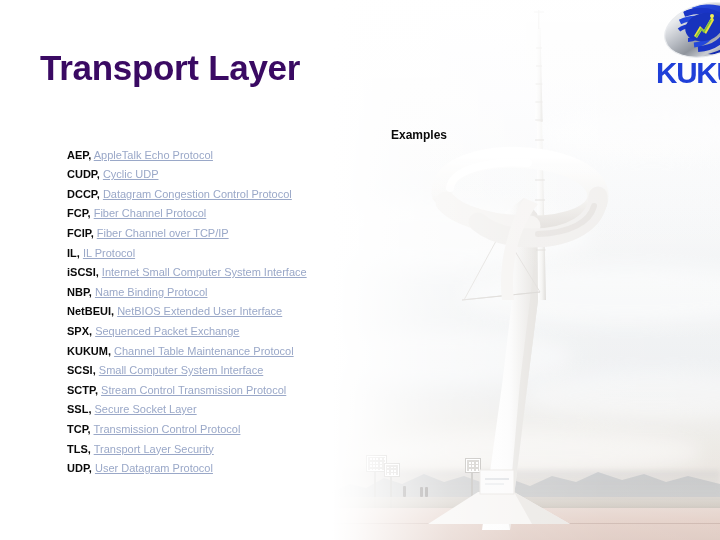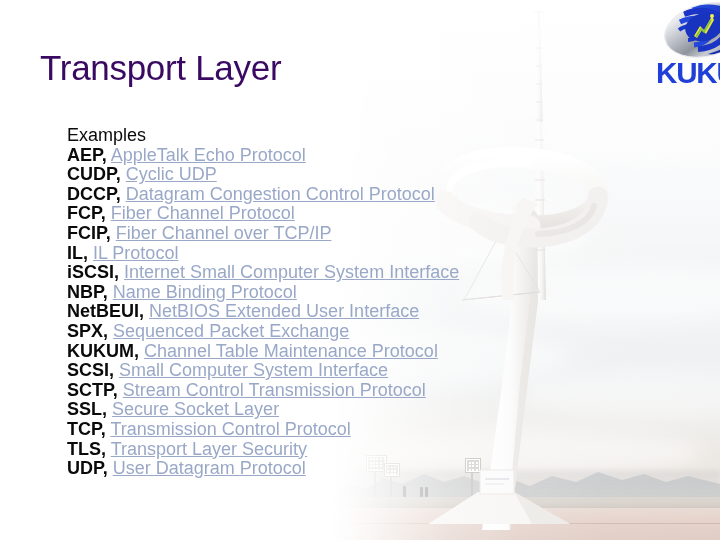"Transport Layer" .title { font-weight: normal -> bold }
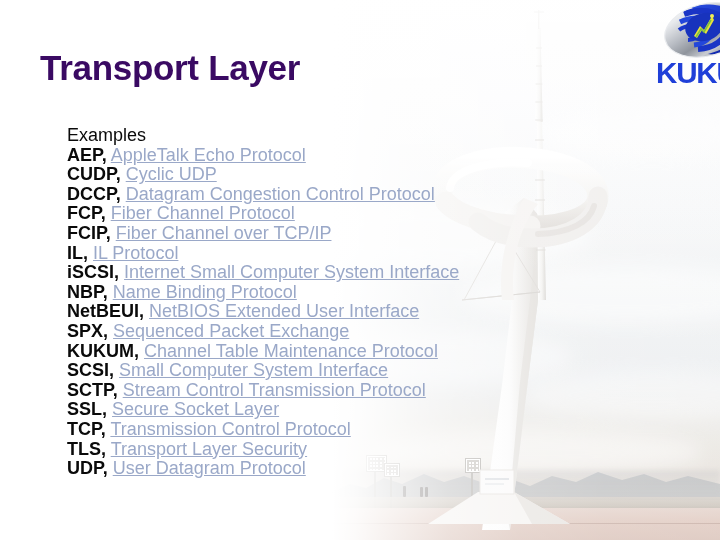"Examples" .heading { font-size: 18px -> 12px; font-weight: normal -> bold; text-align: none -> right }
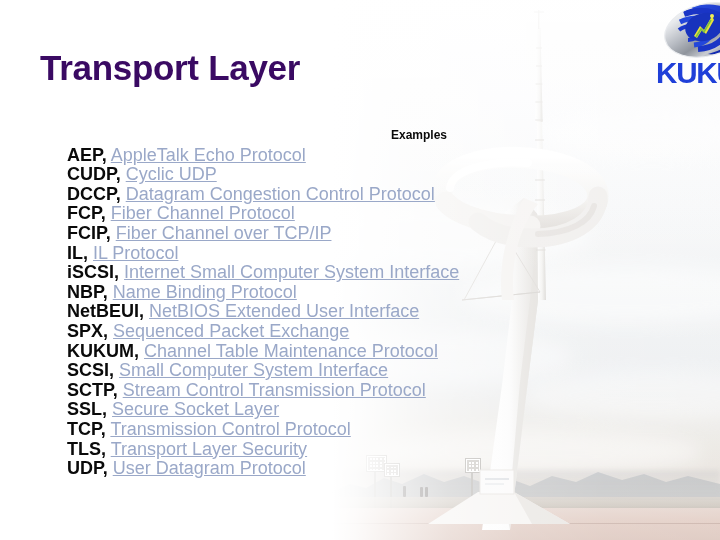"AEP, AppleTalk Echo Protocol" .entry { font-size: 18px -> 11px }
